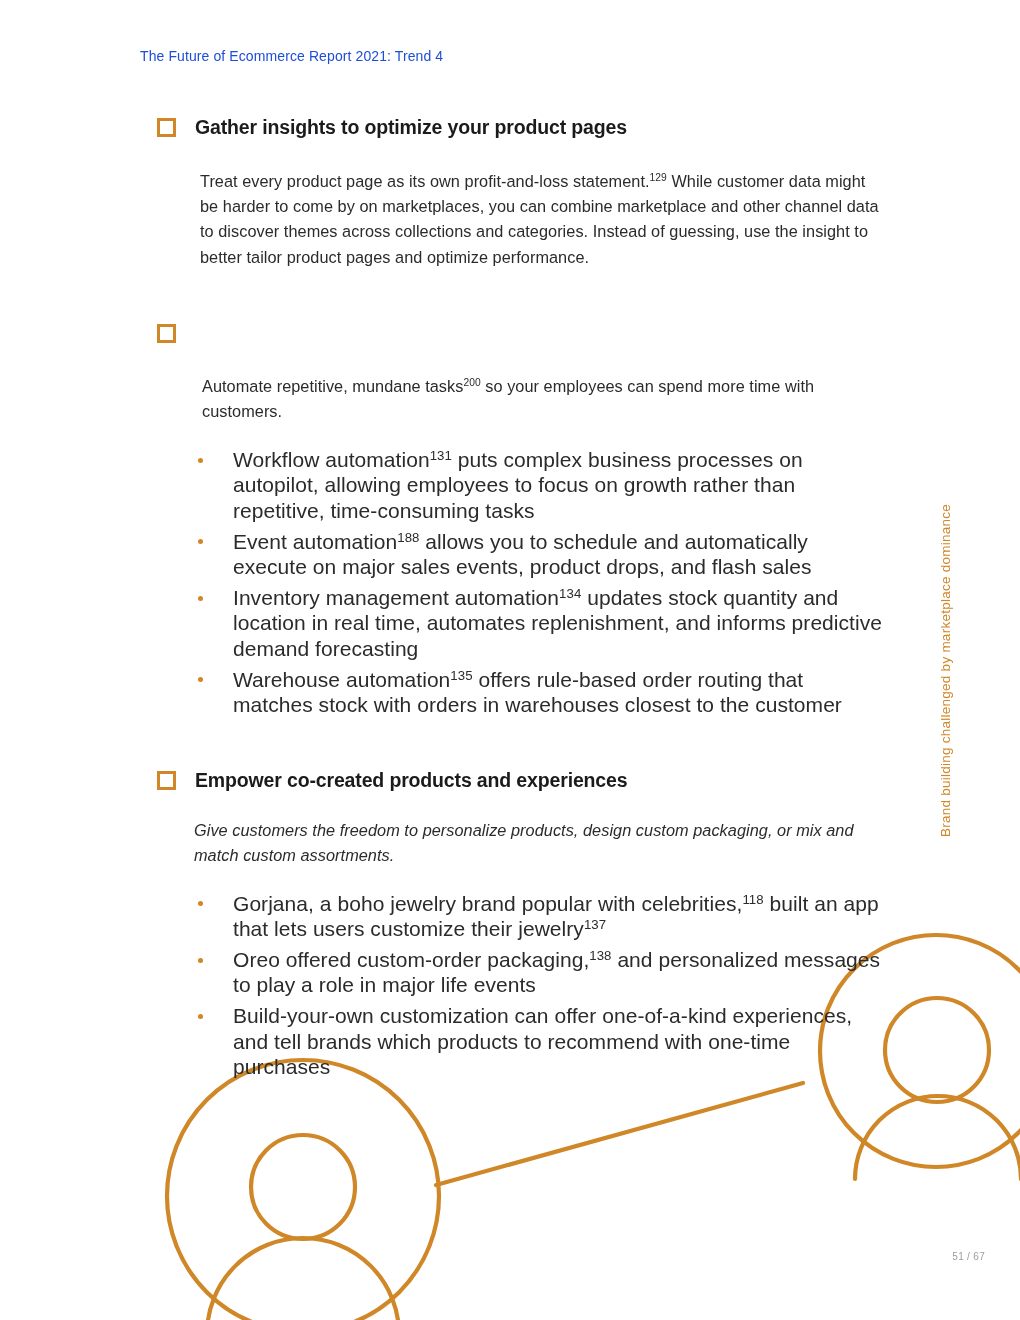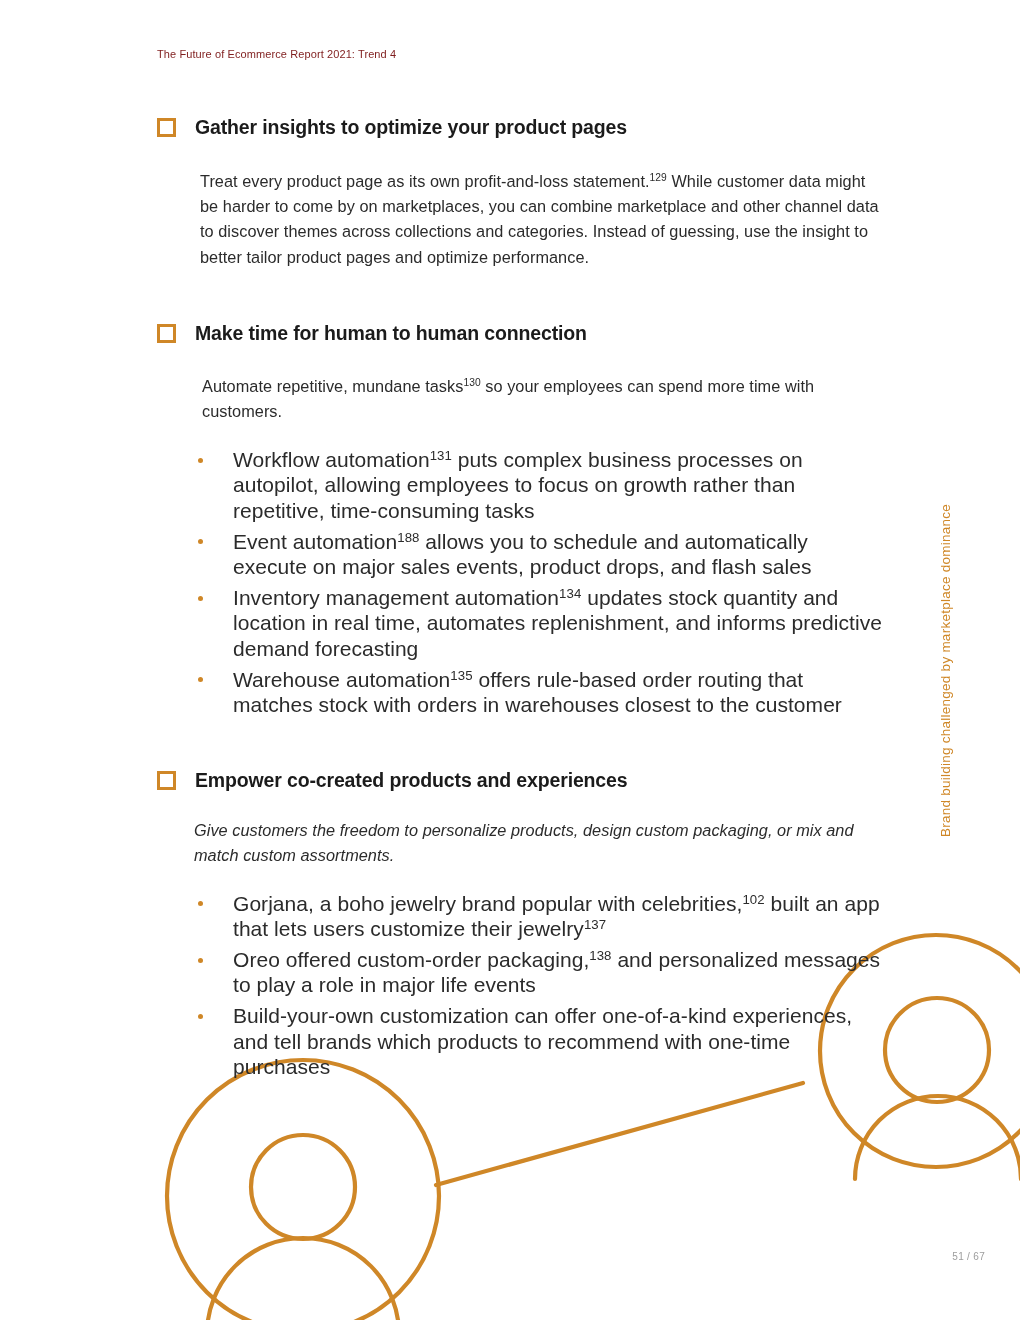"The Future of Ecommerce Report" .running-head { color: #7f1d1d -> #1d4ed8; font-size: 11px -> 14px; left: 157px -> 140px }
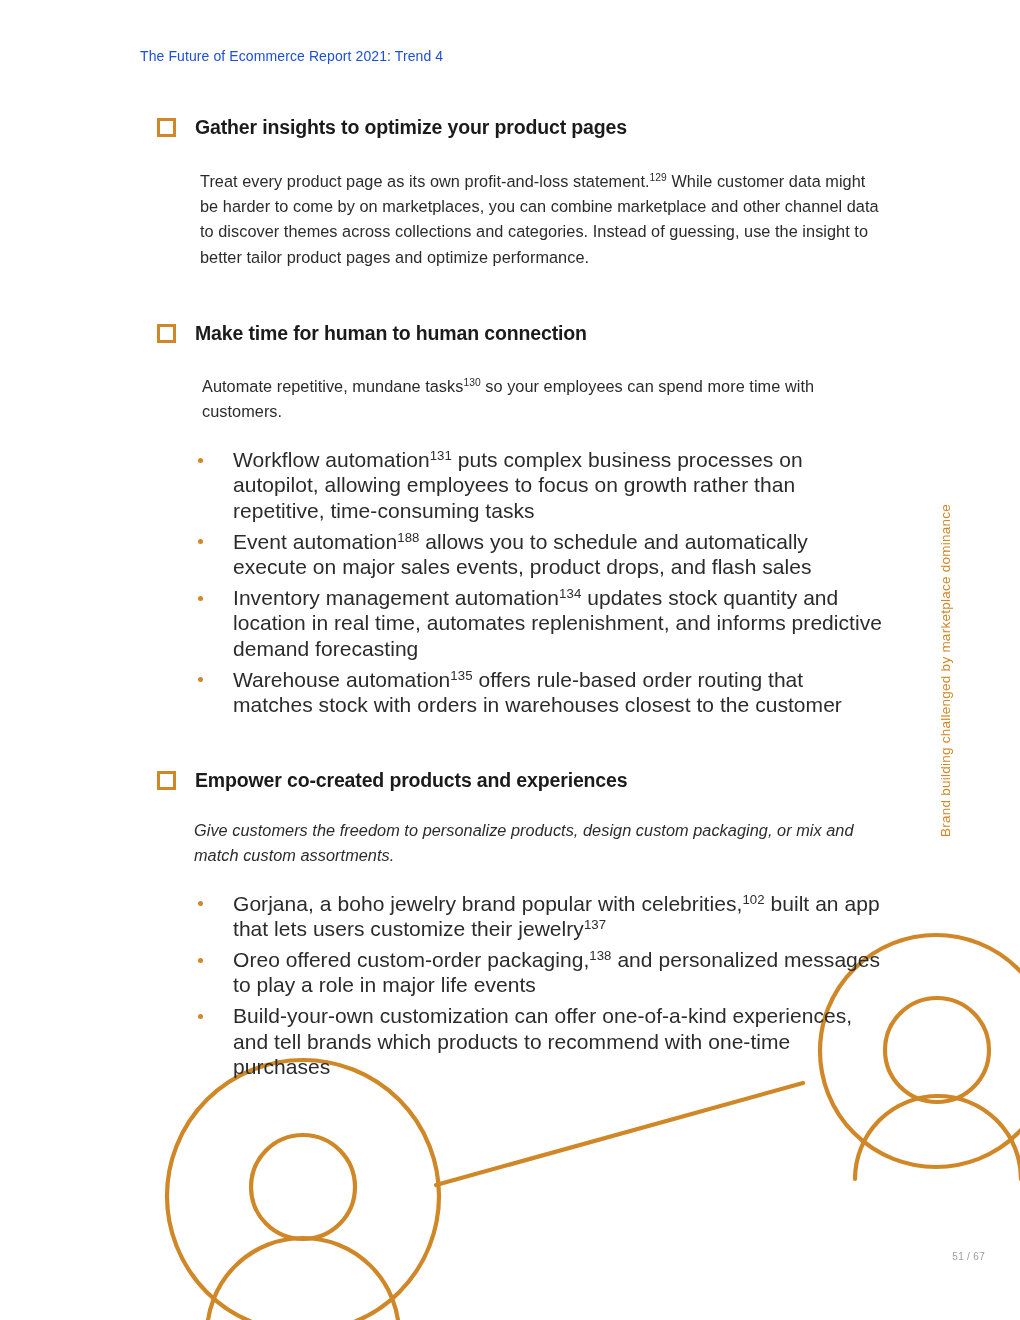"Make time for human to" span.section-title { html: <span>Make time for human to human connection</span> -> none }
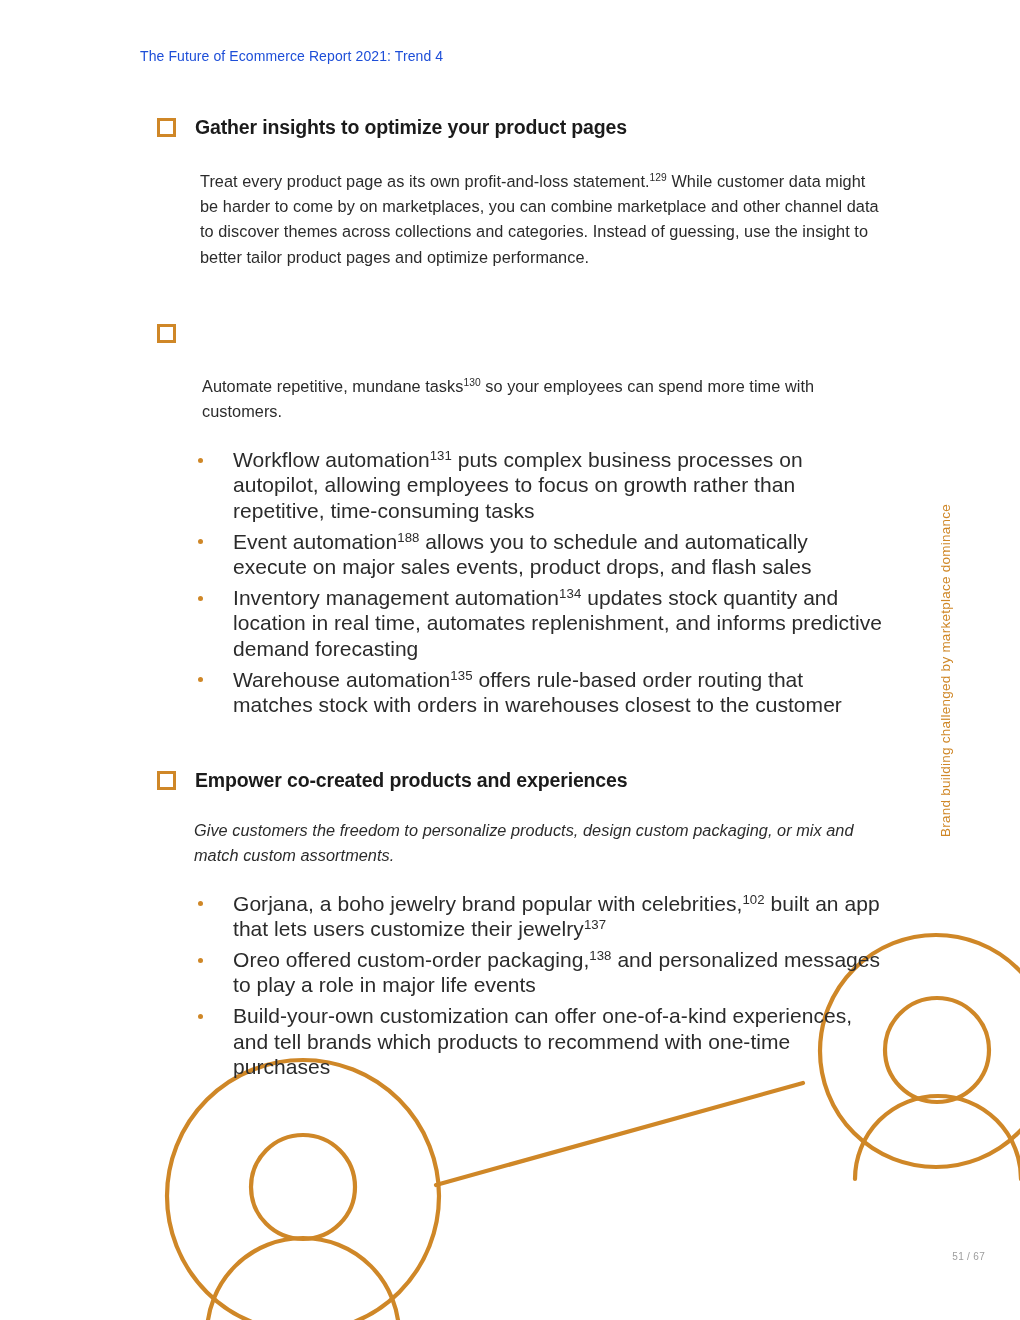"130" sup { text: 130 -> 200 }
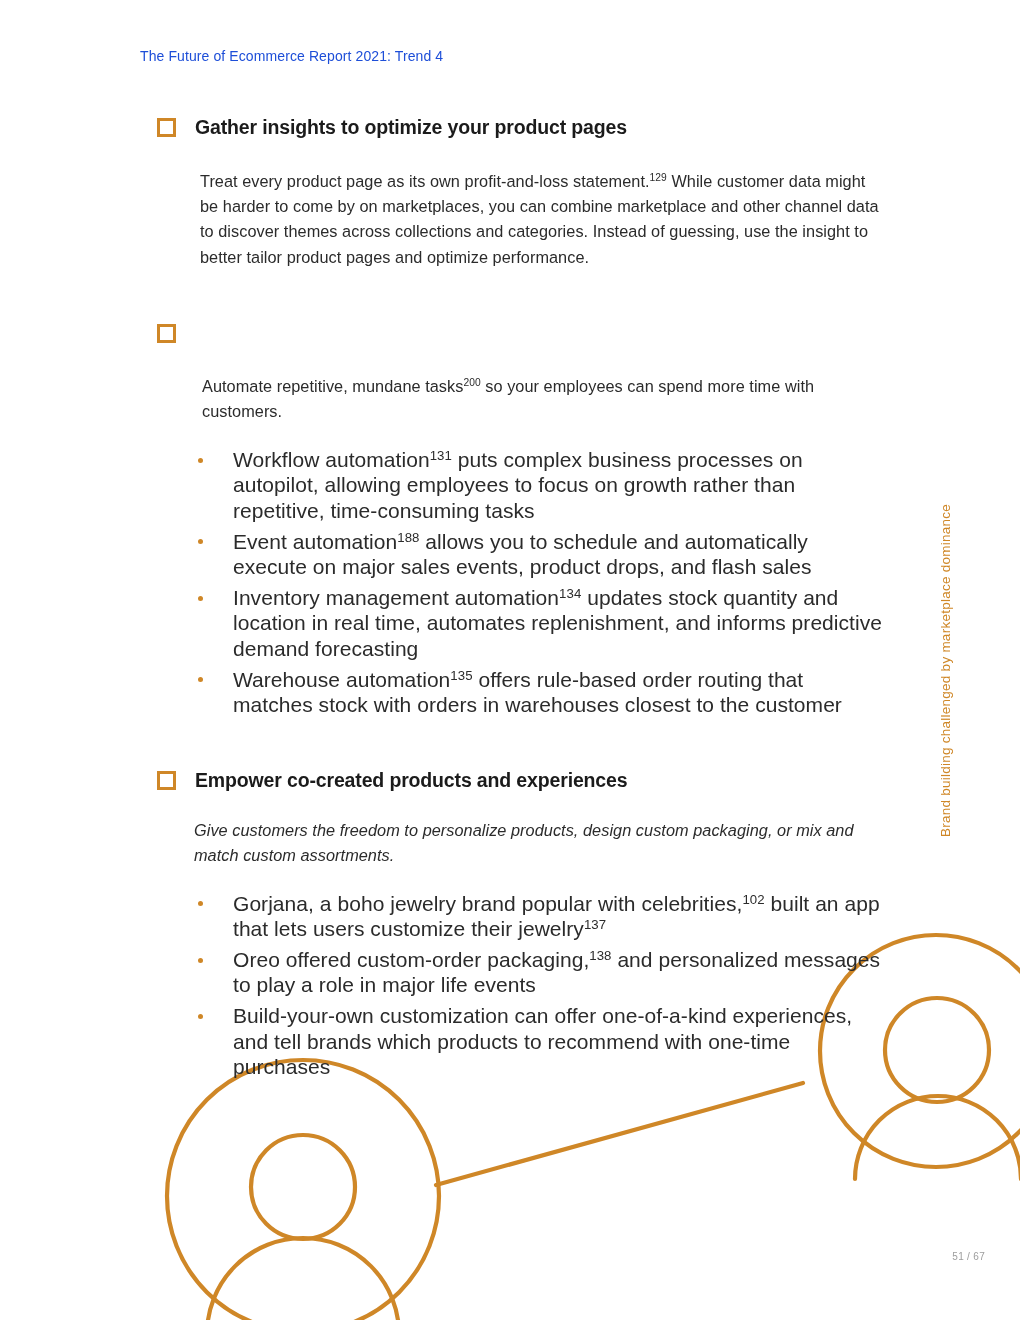"102" sup { text: 102 -> 118 }
